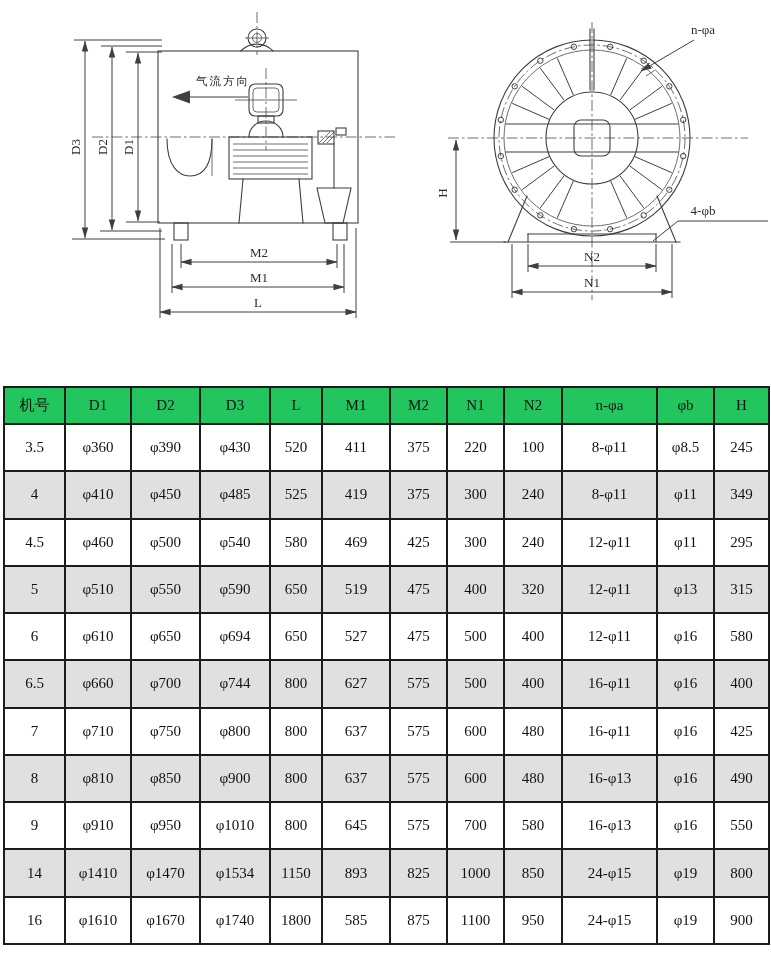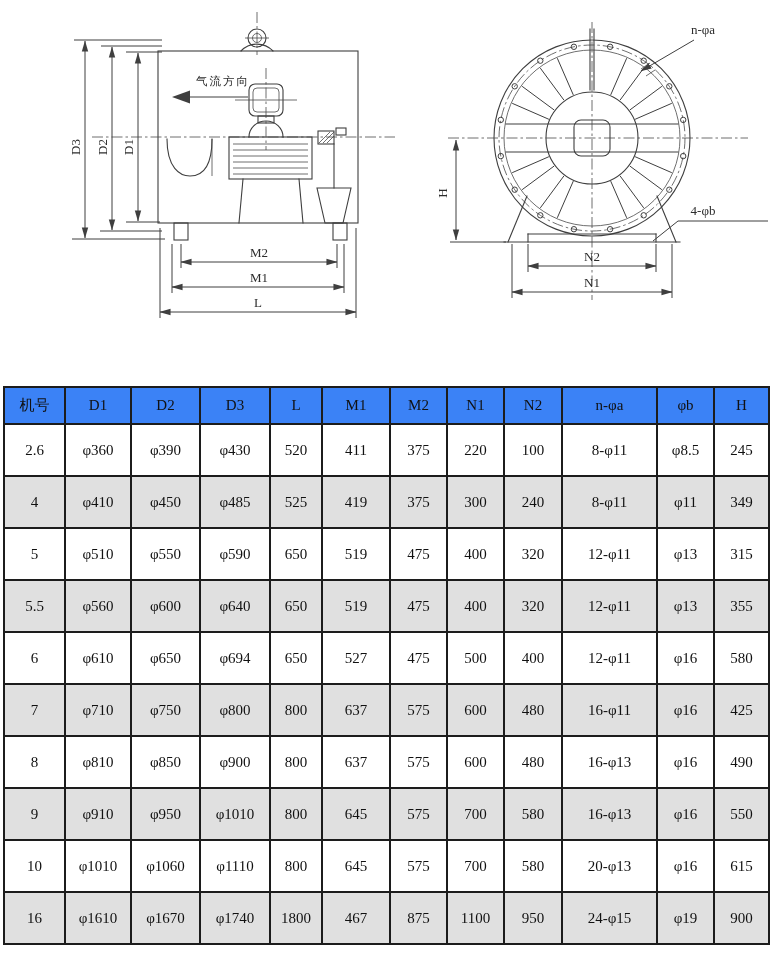"机号" #dim-table thead th { background: #3b82f6 -> #22c55e }
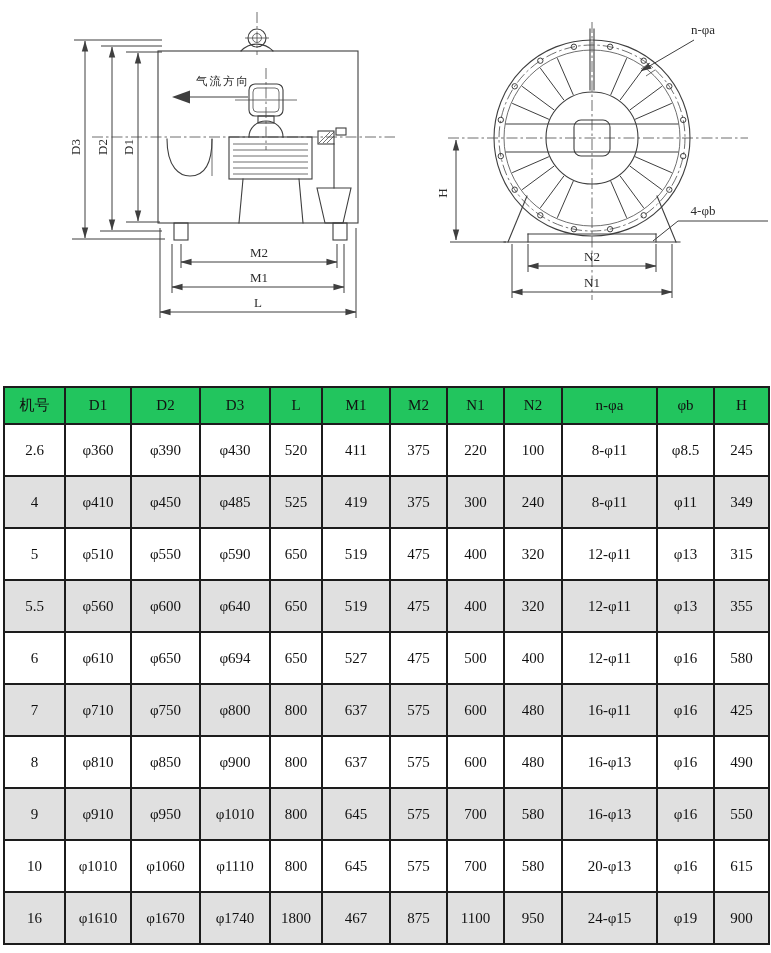"2.6" td { text: 2.6 -> 3.5 }
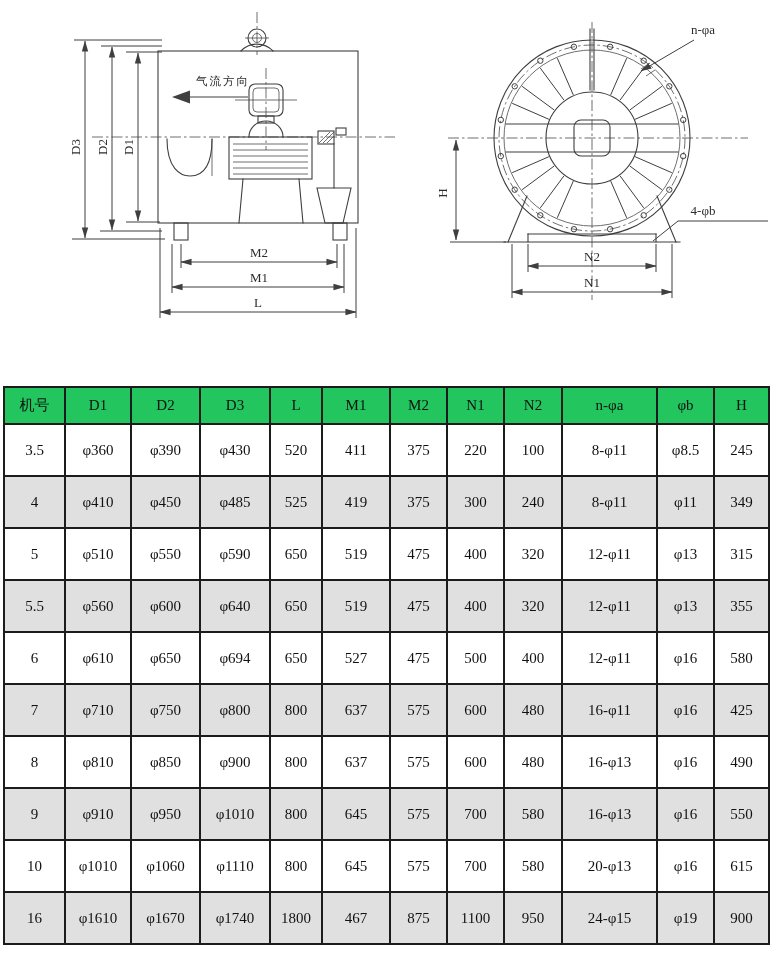"4.5" tr { html: none -> <tr> <td>4.5</td> <td>φ460</td> <td>φ500</td> <td>φ540</td> <td>580</td> <td>469</td> <td>425</td> <td>300</td> <td>240</td> <td>12-φ11</td> <td>φ11</td> <td>295</td> </tr> }
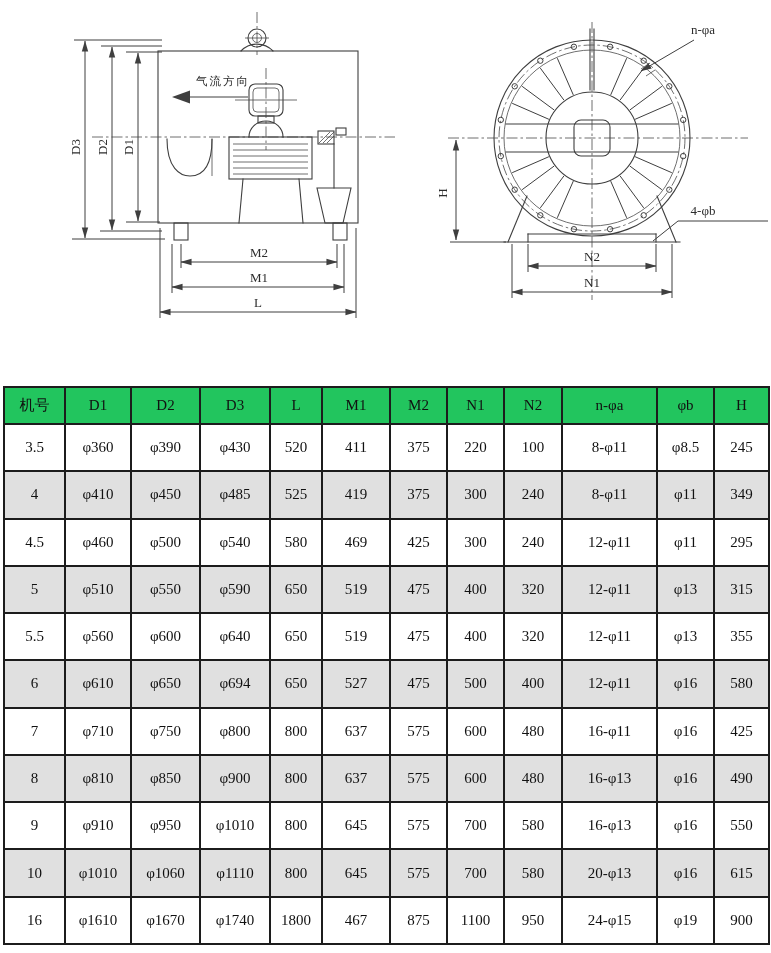"5.5" tr { html: <tr> <td>5.5</td> <td>φ560</td> <td>φ600</td> <td>φ640</td> <td>650</td> <td>519</td> <td>475</td> <td>400</td> <td>320</td> <td>12-φ11</td> <td>φ13</td> <td>355</td> </tr> -> none }
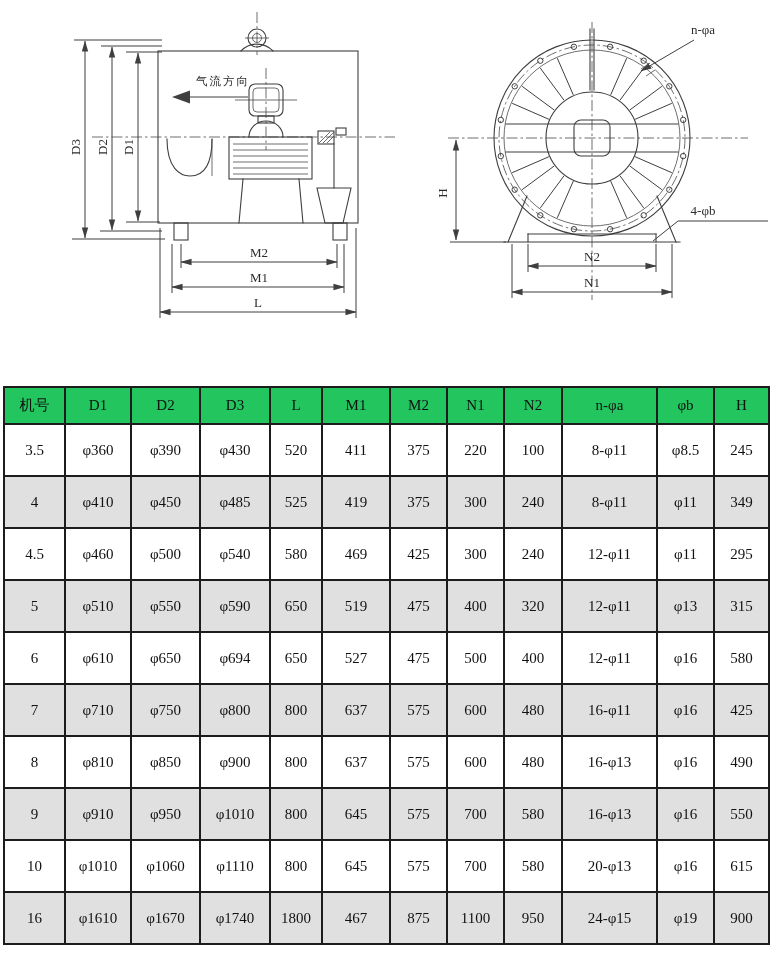"6.5" tr { html: none -> <tr> <td>6.5</td> <td>φ660</td> <td>φ700</td> <td>φ744</td> <td>800</td> <td>627</td> <td>575</td> <td>500</td> <td>400</td> <td>16-φ11</td> <td>φ16</td> <td>400</td> </tr> }
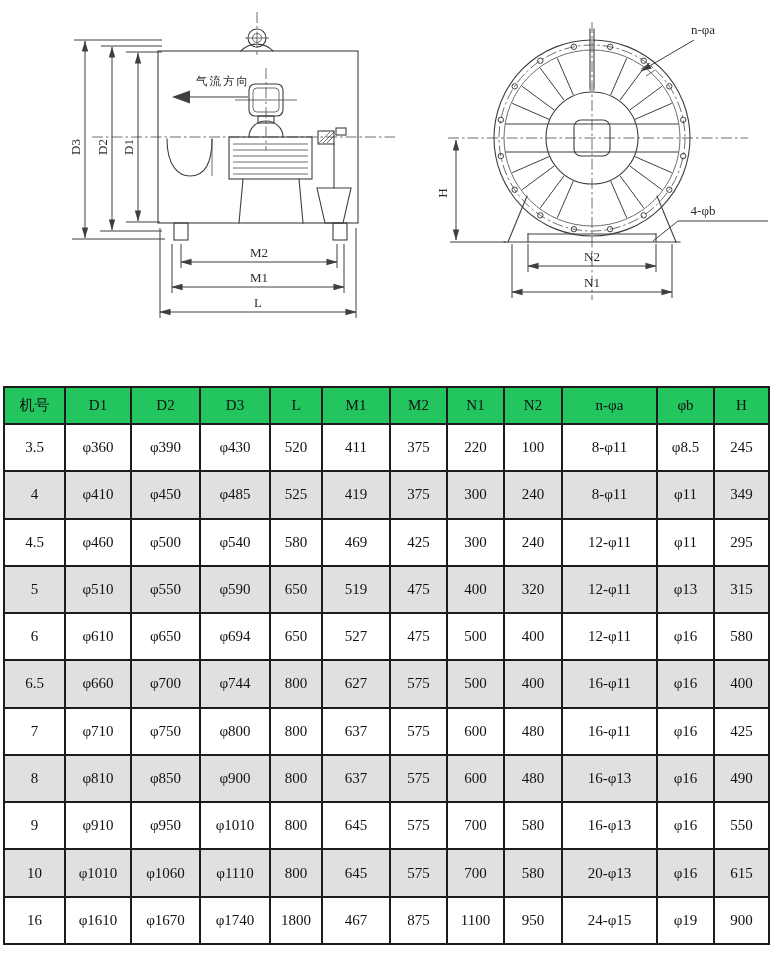"10" tr { html: <tr> <td>10</td> <td>φ1010</td> <td>φ1060</td> <td>φ1110</td> <td>800</td> <td>645</td> <td>575</td> <td>700</td> <td>580</td> <td>20-φ13</td> <td>φ16</td> <td>615</td> </tr> -> none }
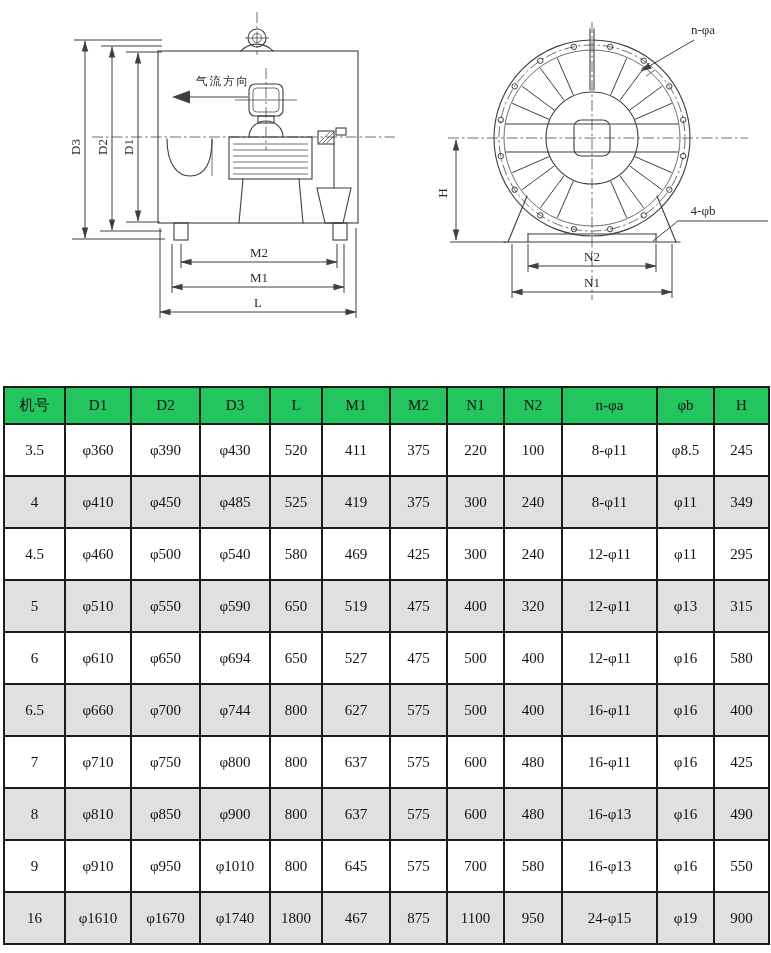"14" tr { html: none -> <tr> <td>14</td> <td>φ1410</td> <td>φ1470</td> <td>φ1534</td> <td>1150</td> <td>893</td> <td>825</td> <td>1000</td> <td>850</td> <td>24-φ15</td> <td>φ19</td> <td>800</td> </tr> }
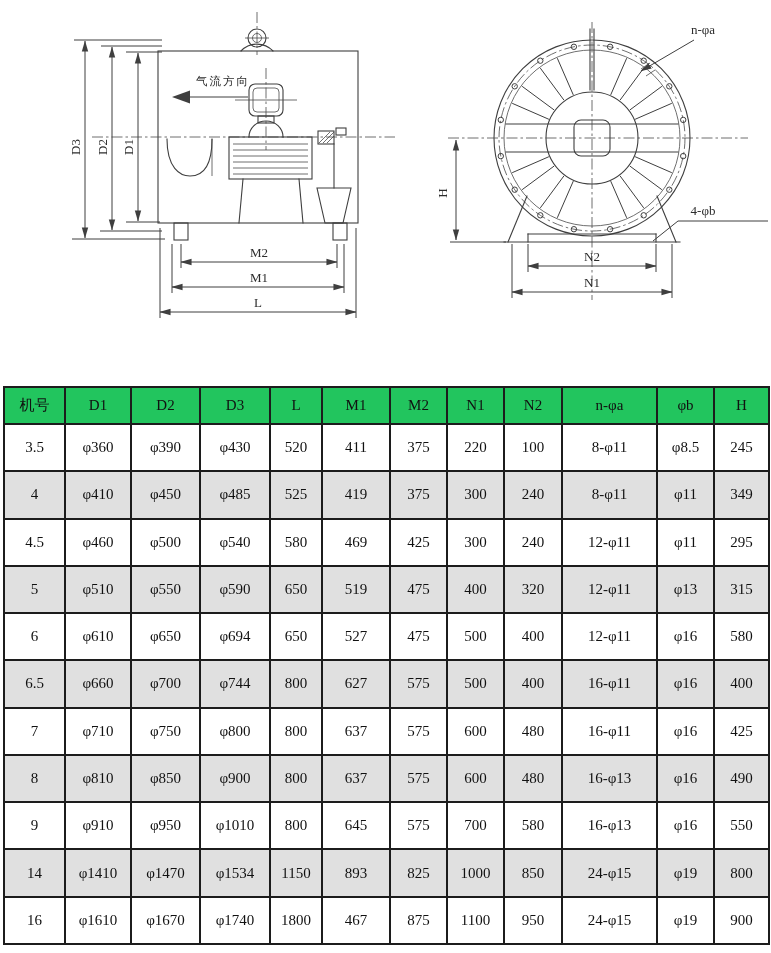"467" td { text: 467 -> 585 }
